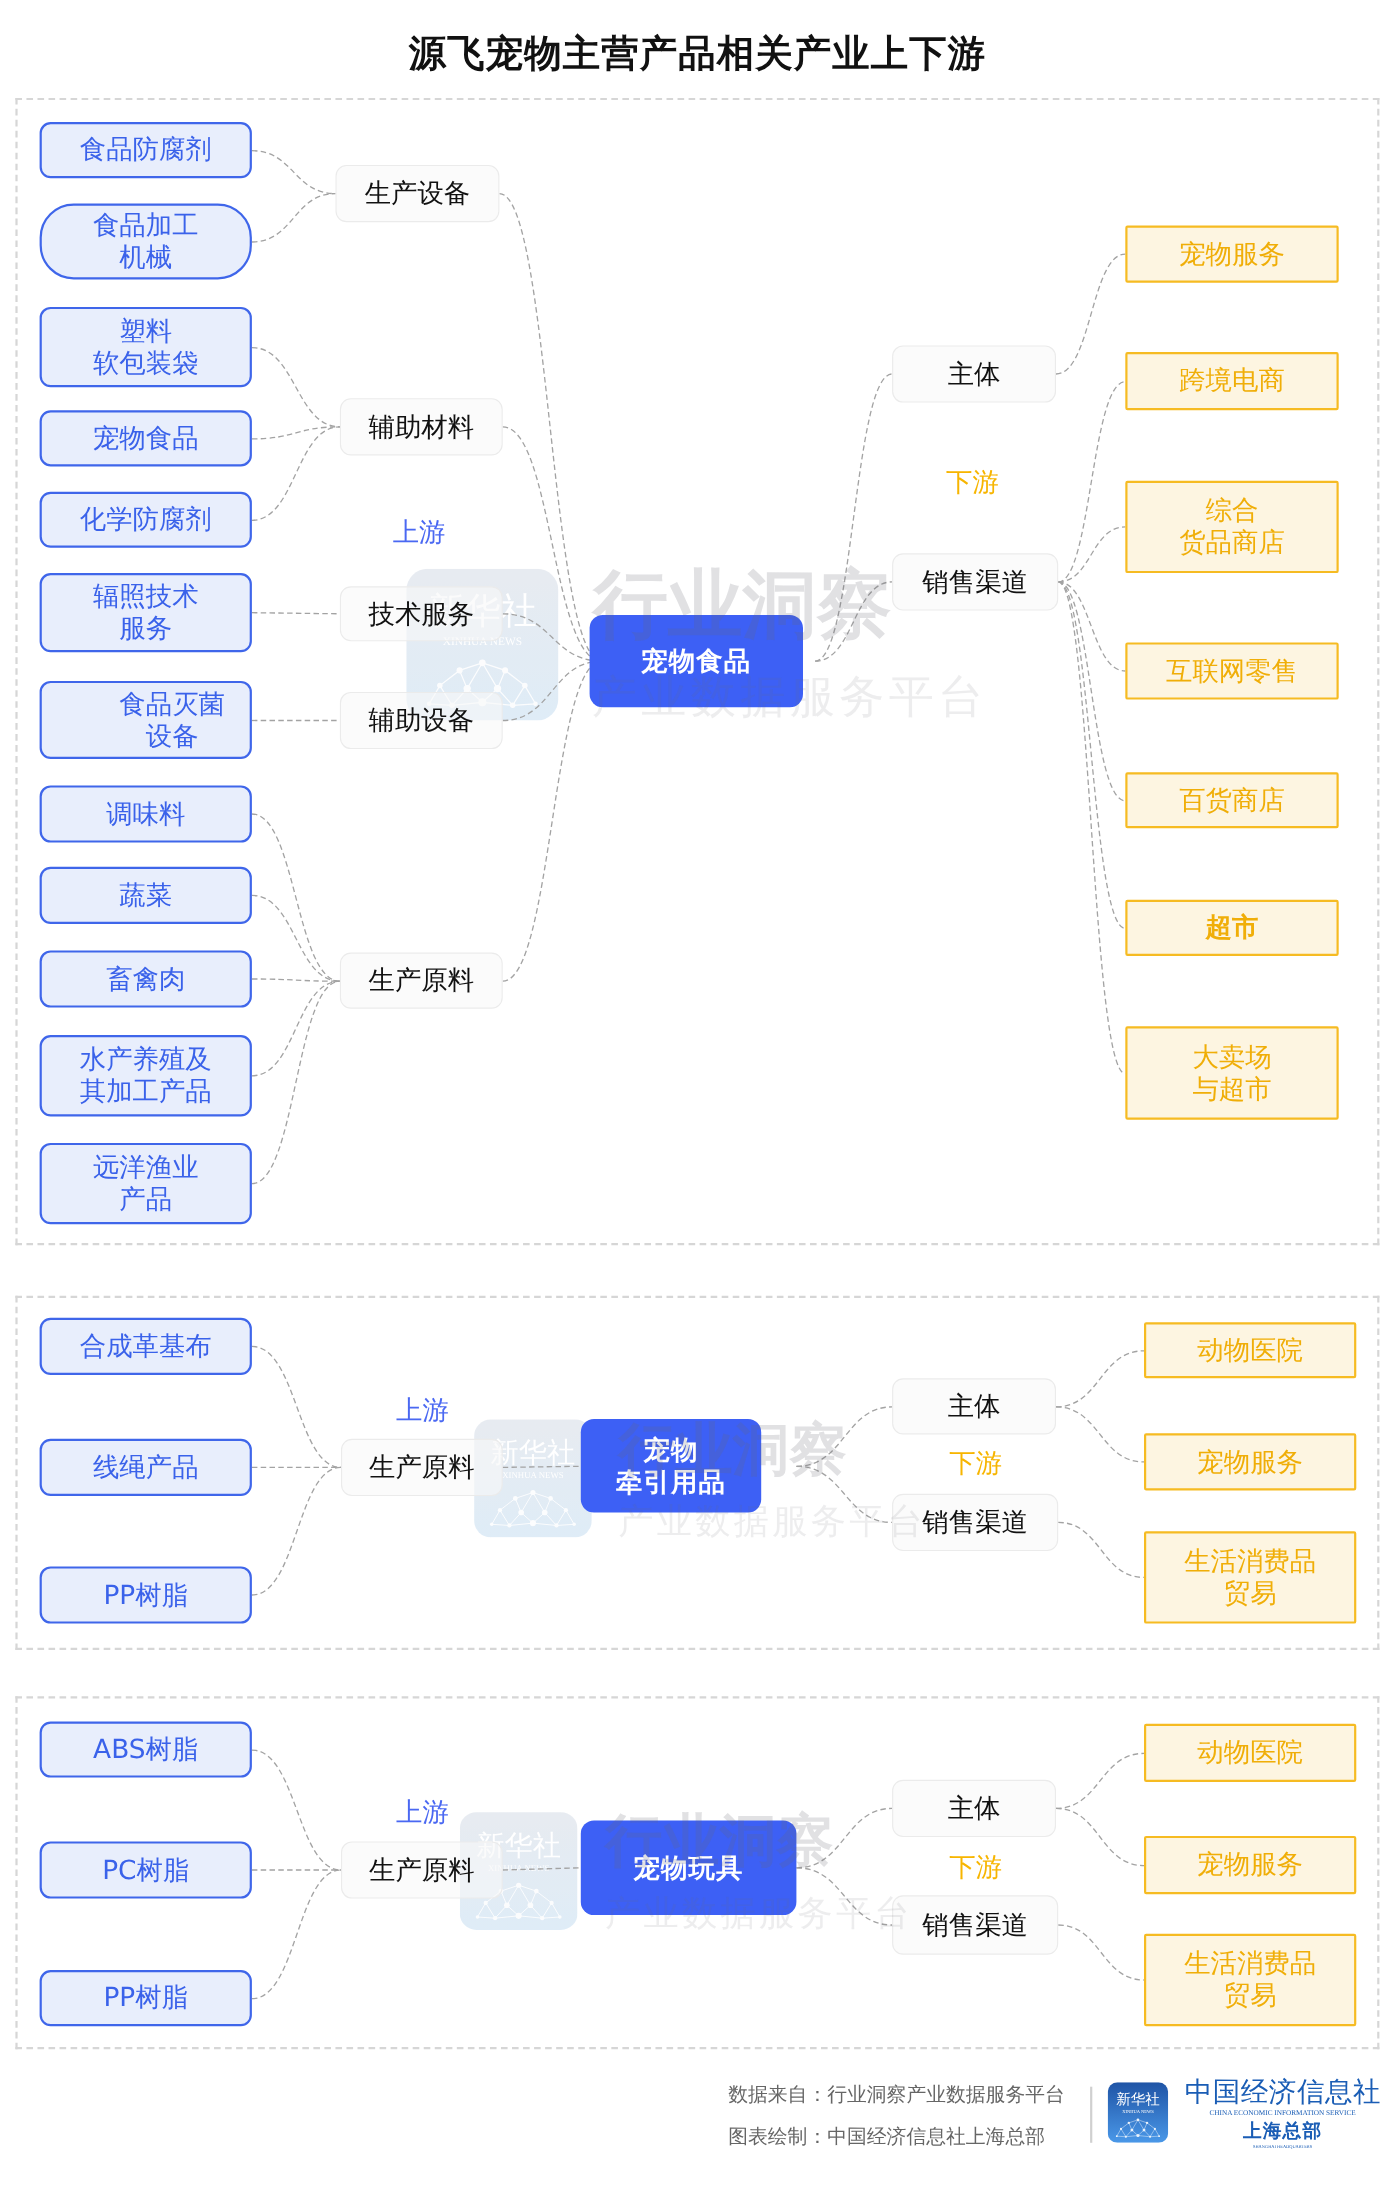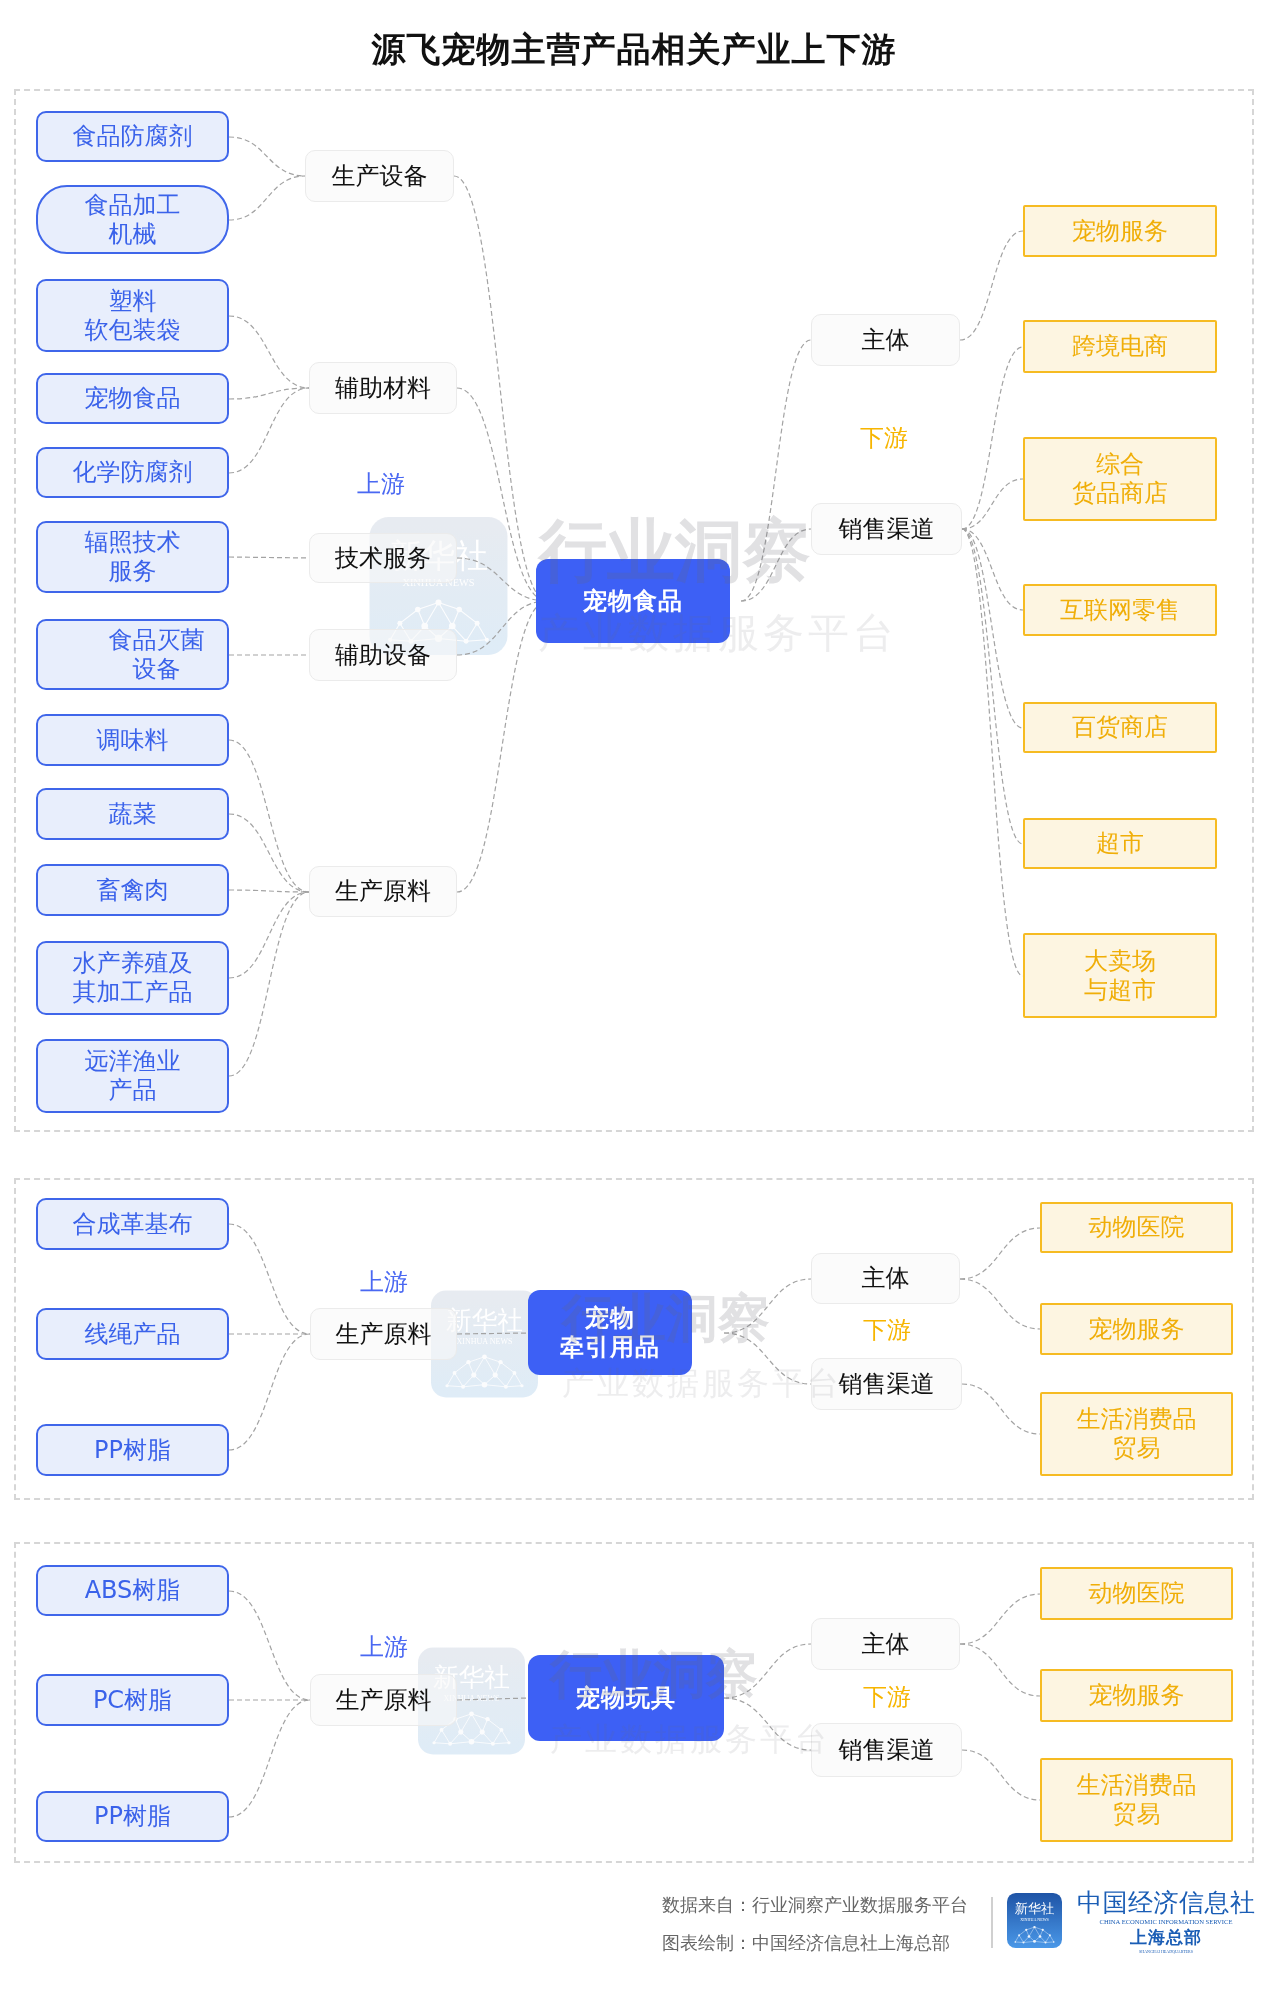"超市" div.node { font-weight: none -> bold }
